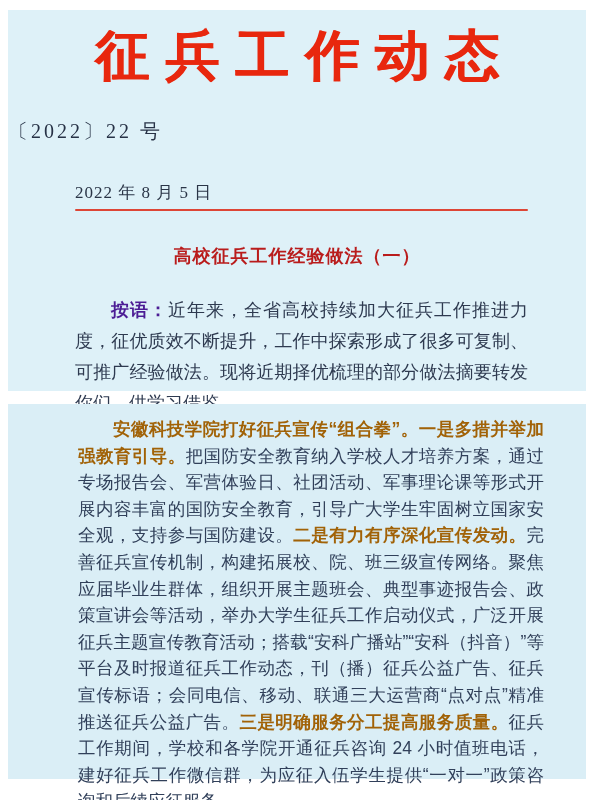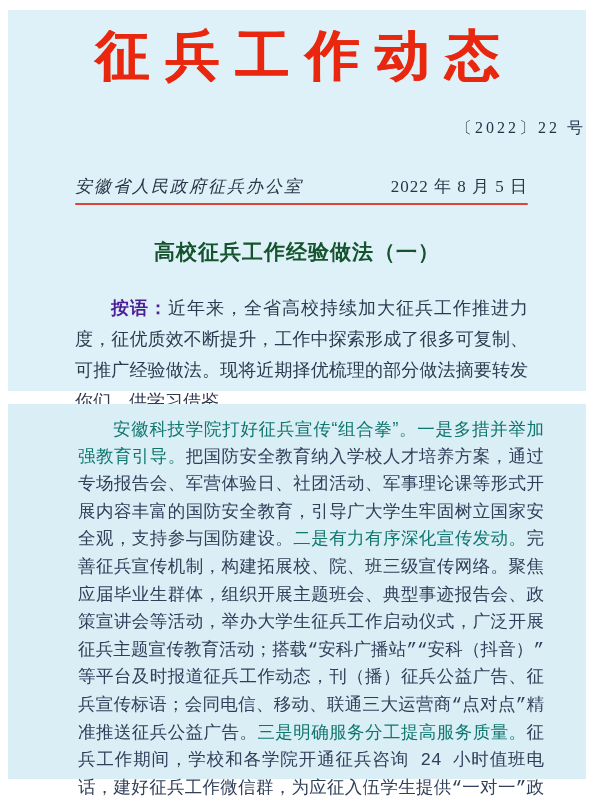"〔2022〕22 号" .issue { font-size: 16px -> 20px; text-align: right -> left }
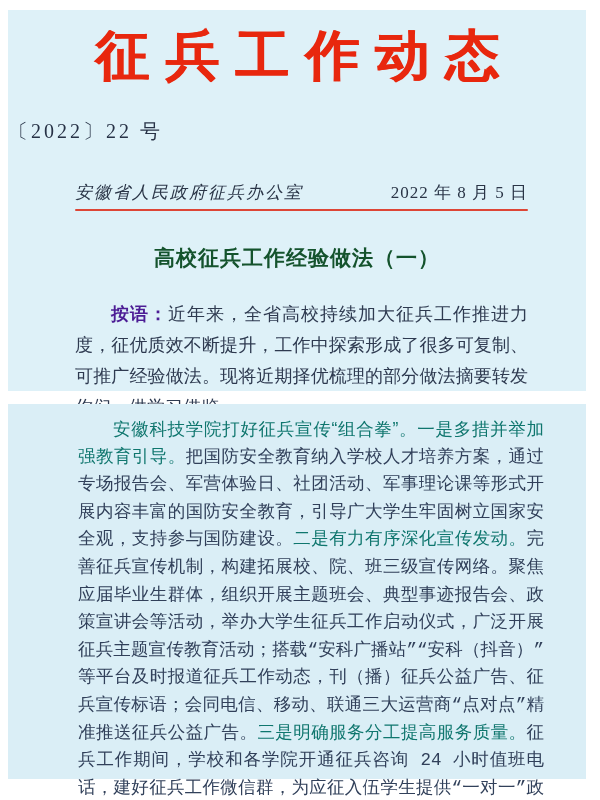"安徽省人民政府征兵办公室" span.issuer { html: <span>安徽省人民政府征兵办公室</span> -> none }
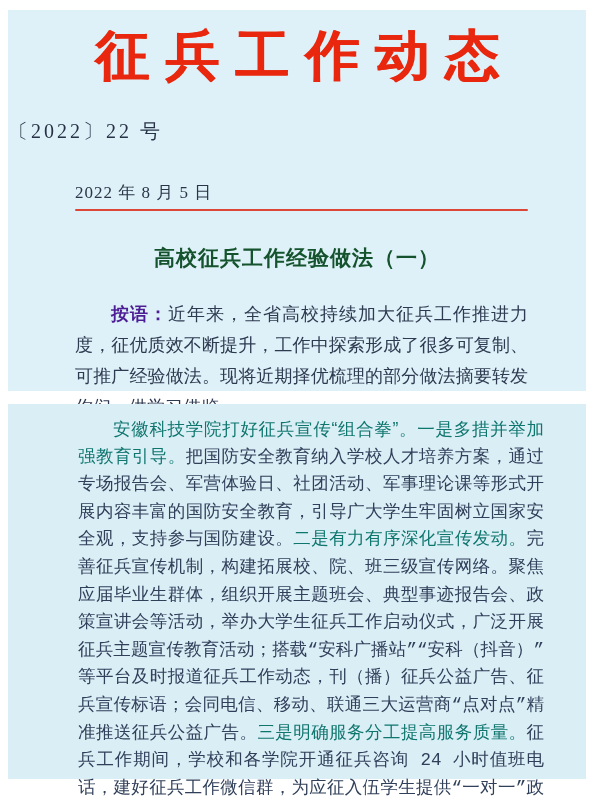"高校征兵工作经验做法（一）" .article-title { color: #14532d -> #b91c1c; font-size: 21px -> 18px }
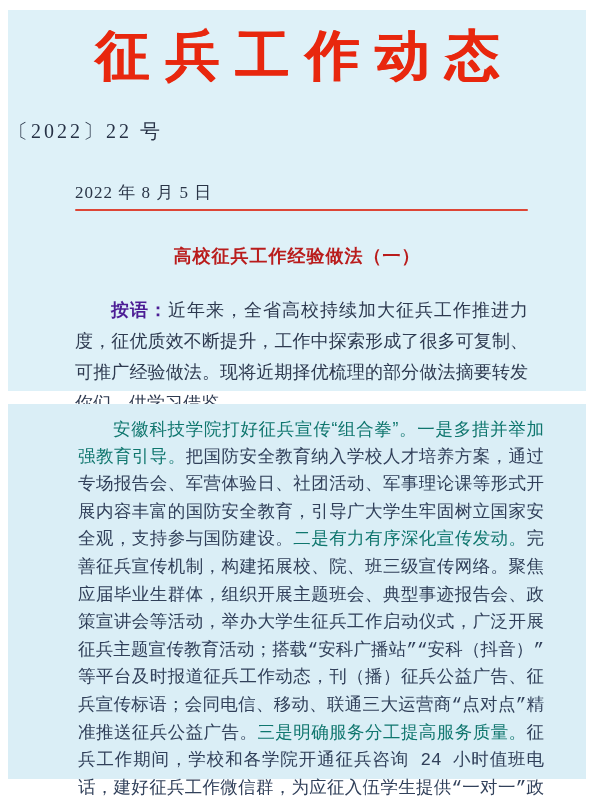"安徽科技学院打好征兵宣传“组合拳”。一是多措并举加强教育引导。" .run-bold { color: #0f766e -> #a16207; font-weight: normal -> bold }
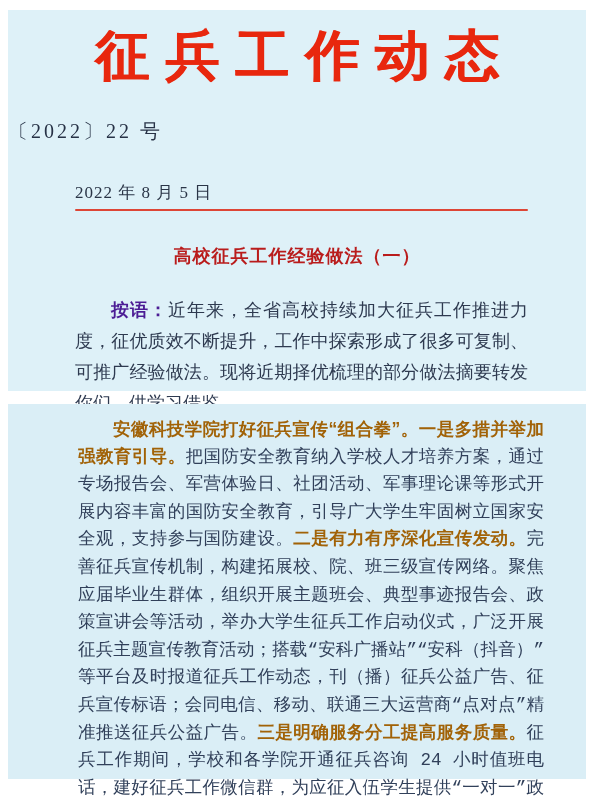"把国防安全教育纳入学校人才培养方案，通过专场报告会、军营体验日、社团活动、军事理" .run-regular { font-family: Liberation Mono, monospace -> Liberation Sans, sans-serif }
